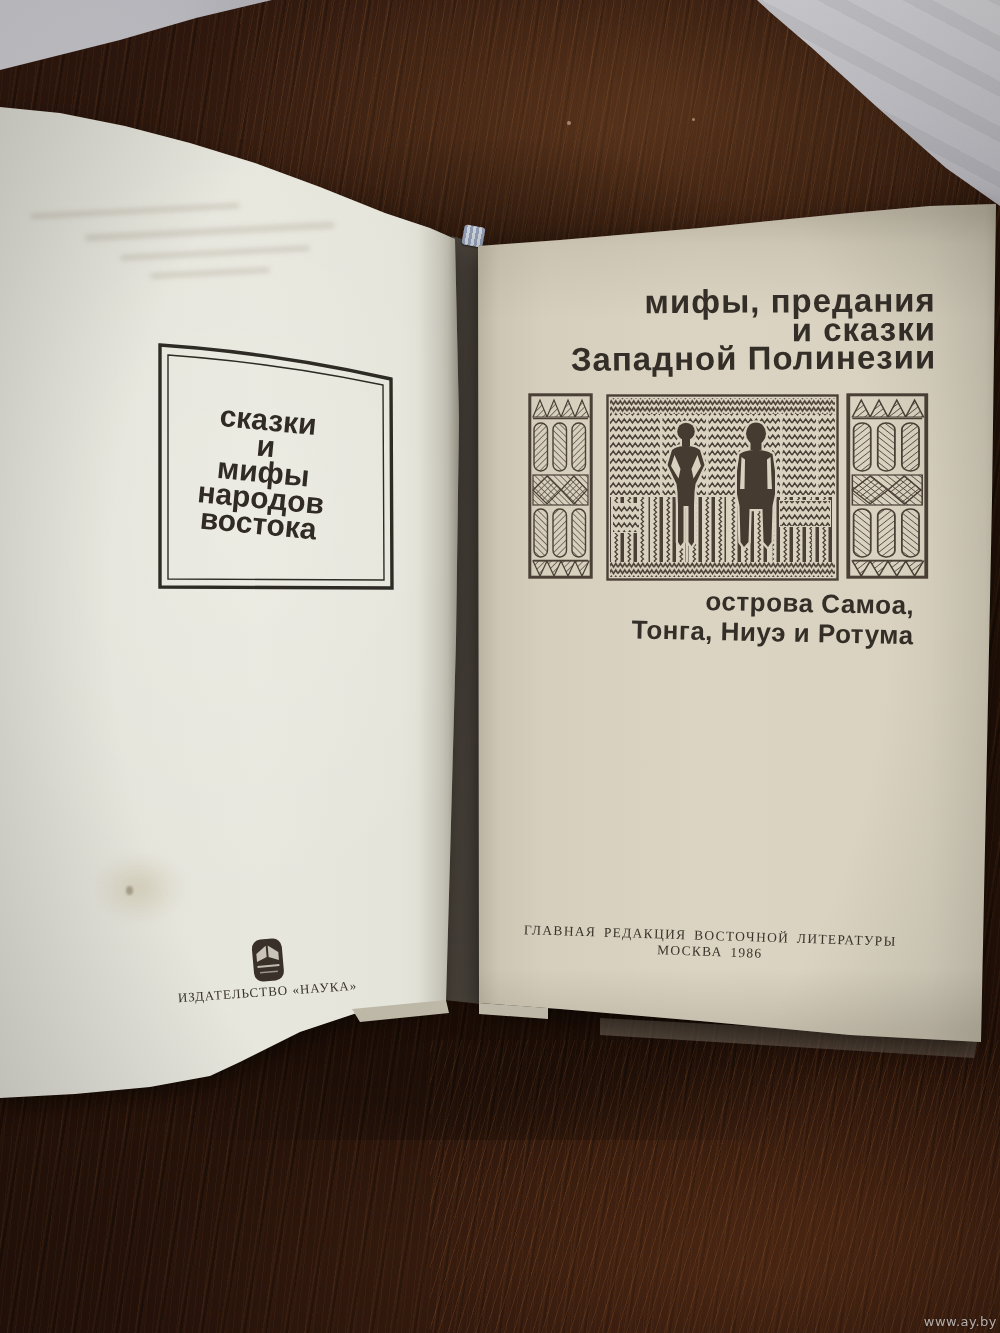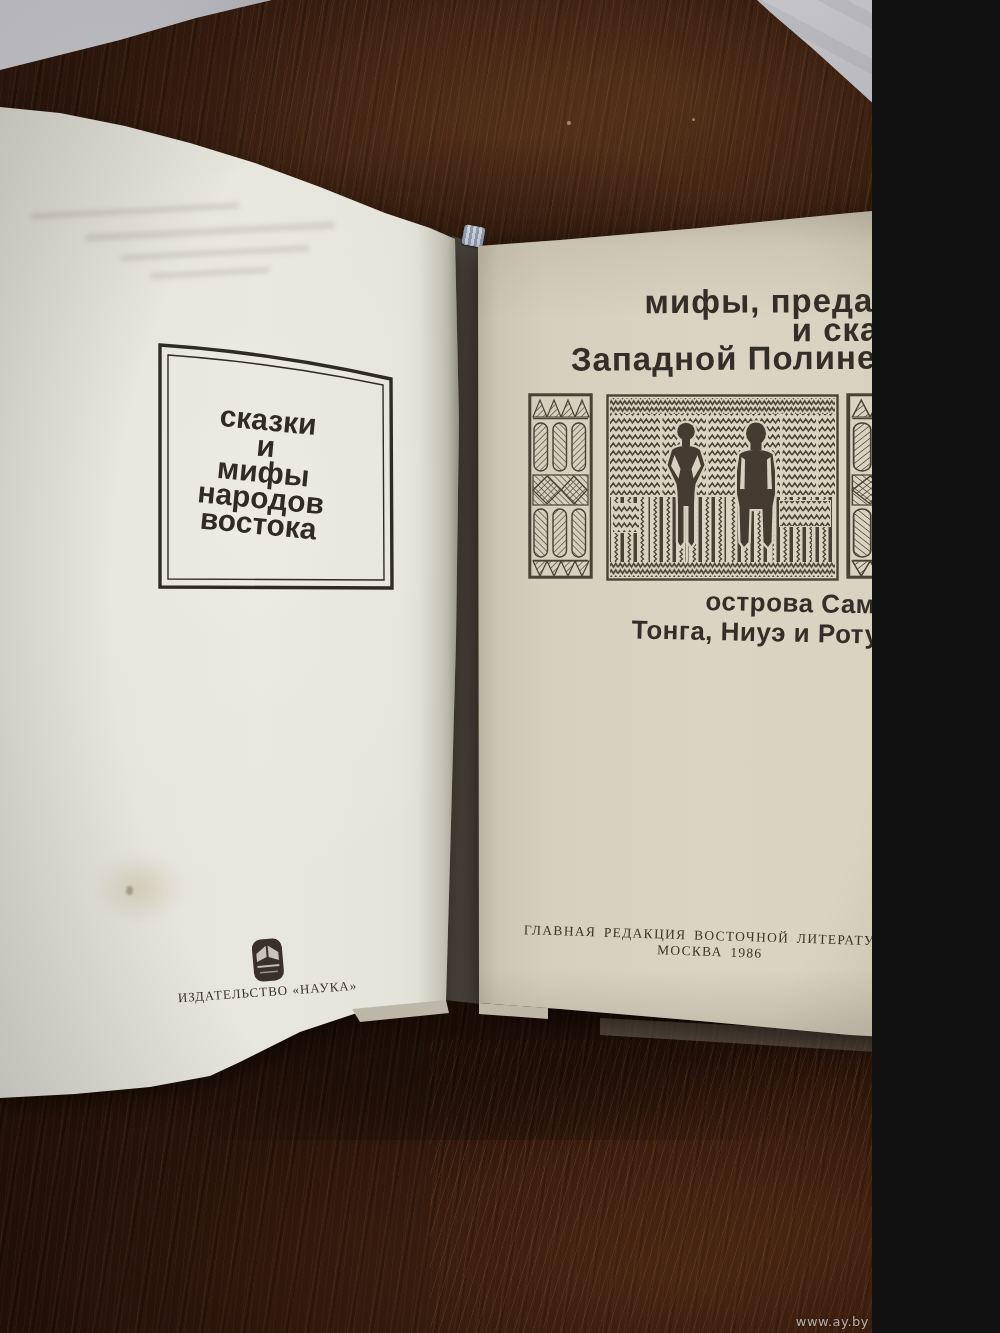"www.ay.by" #scene { width: 872px -> 1000px }
